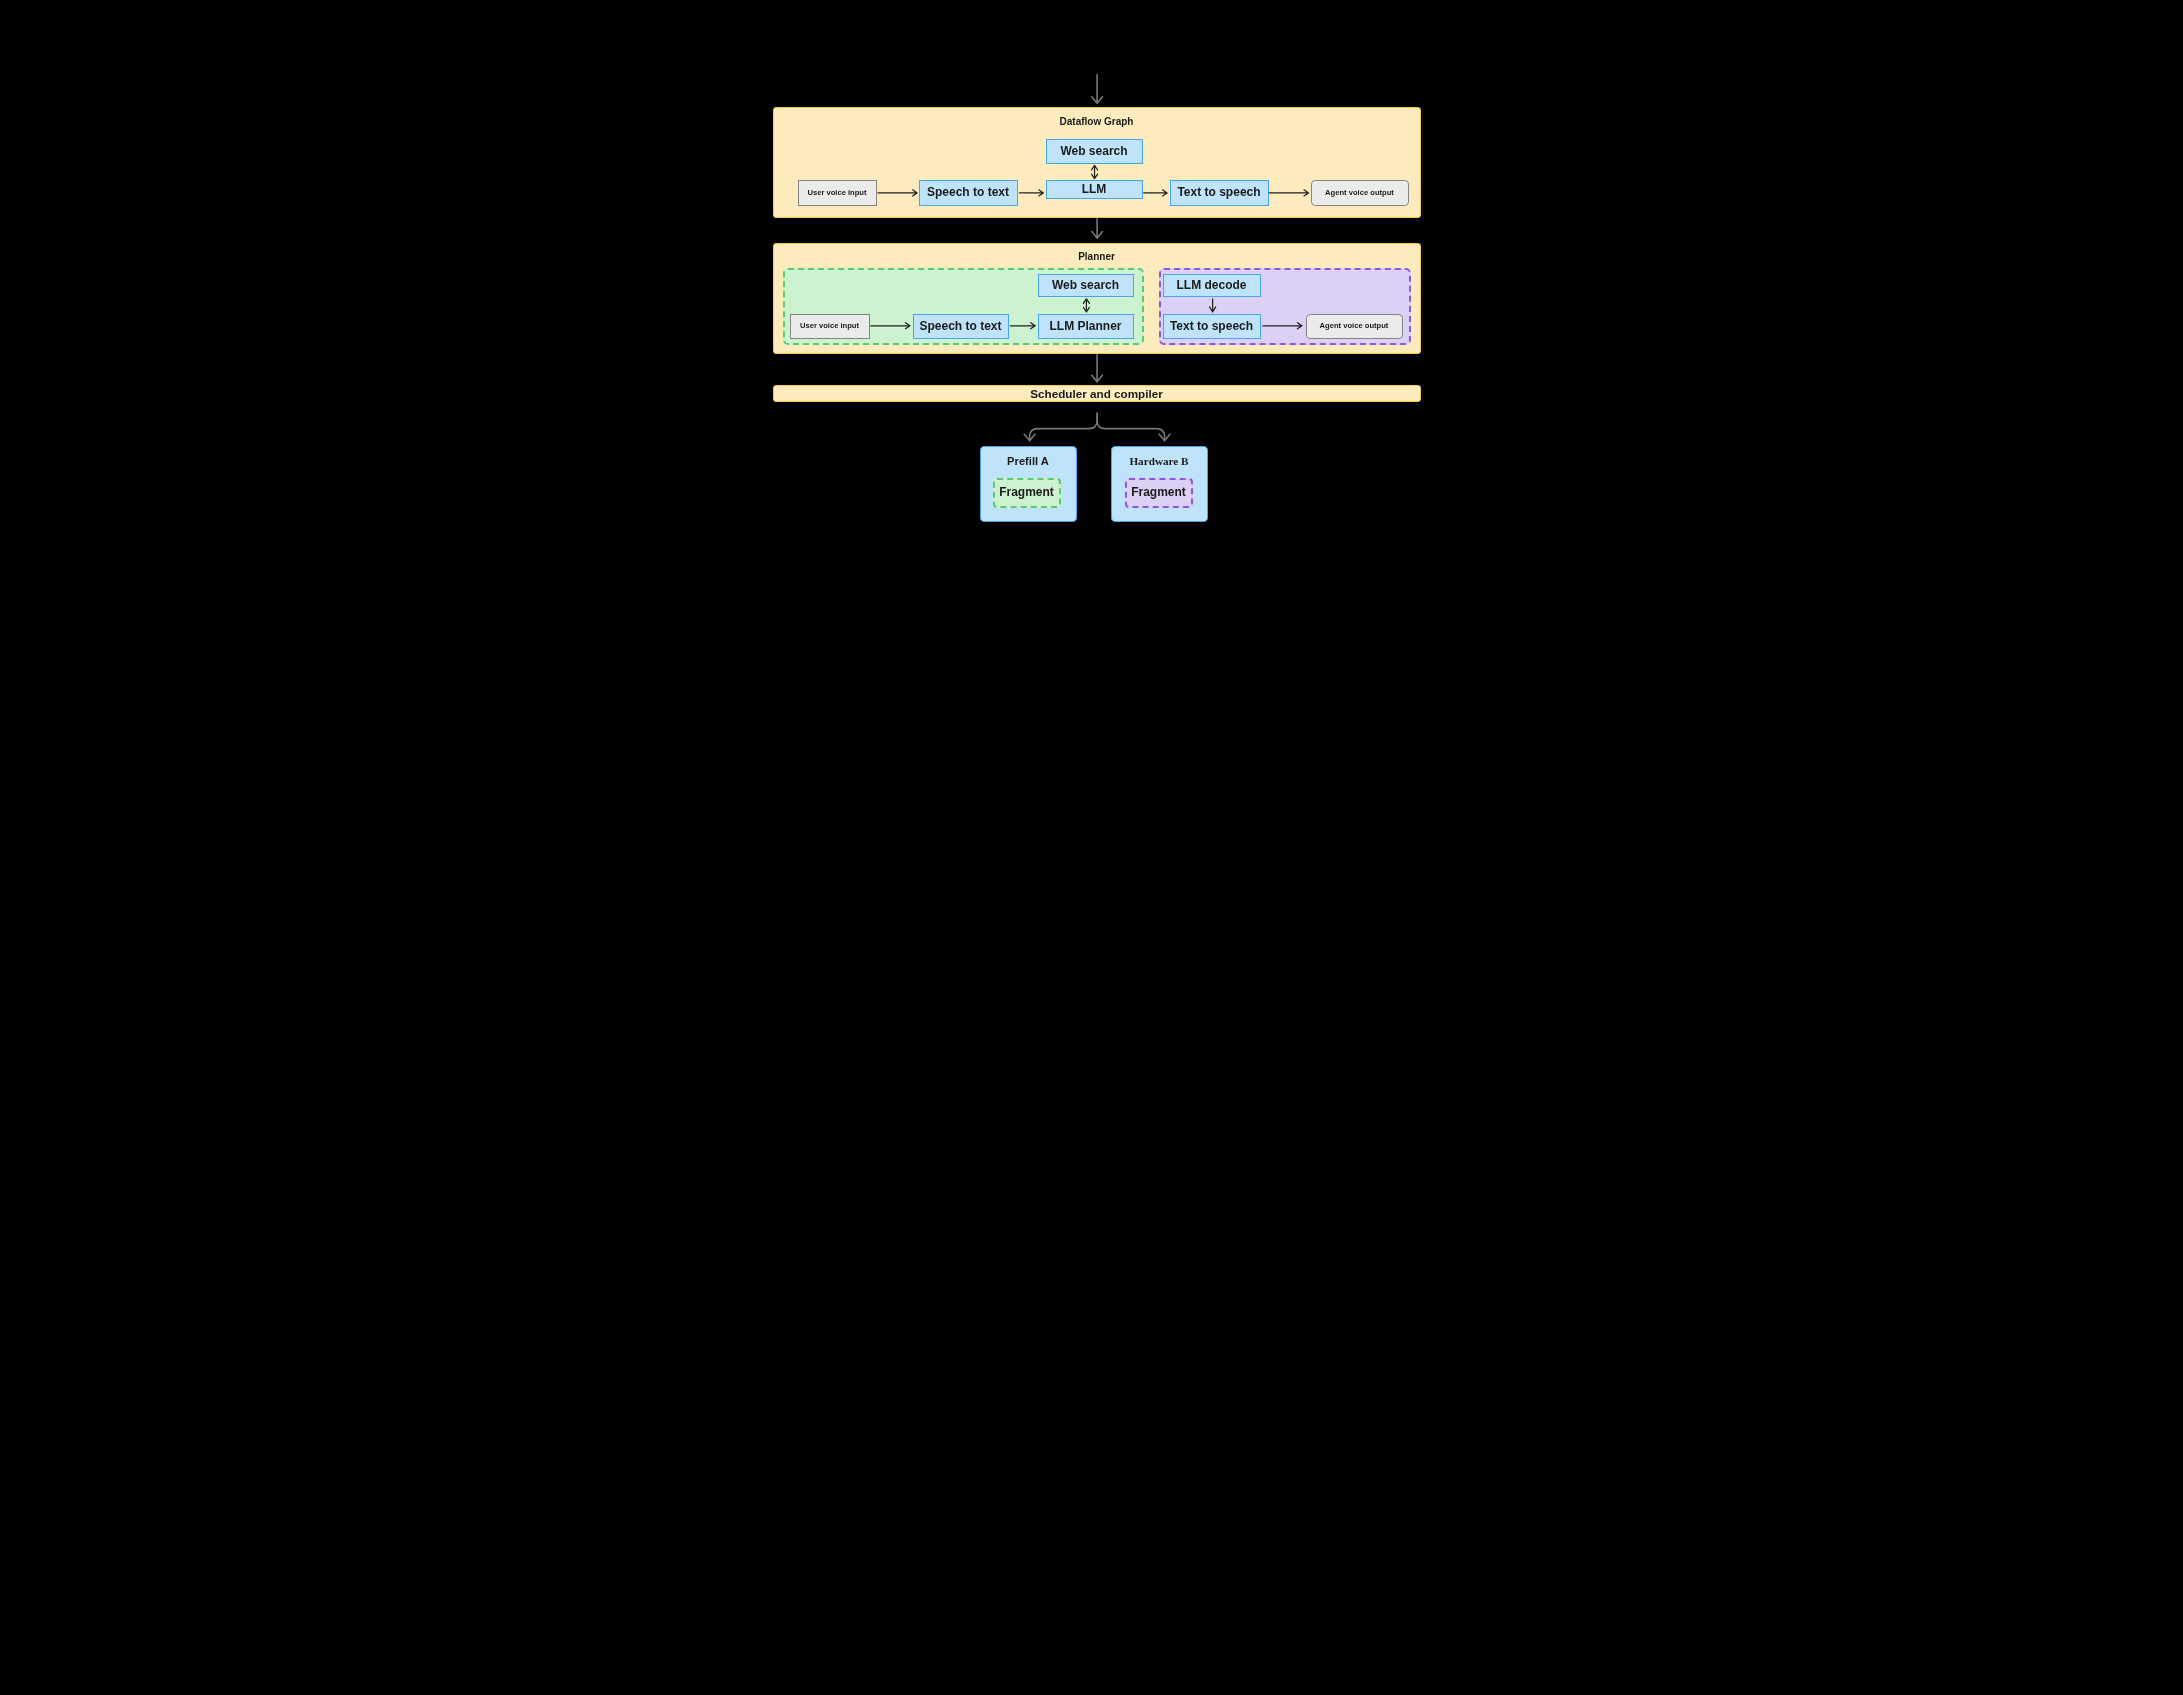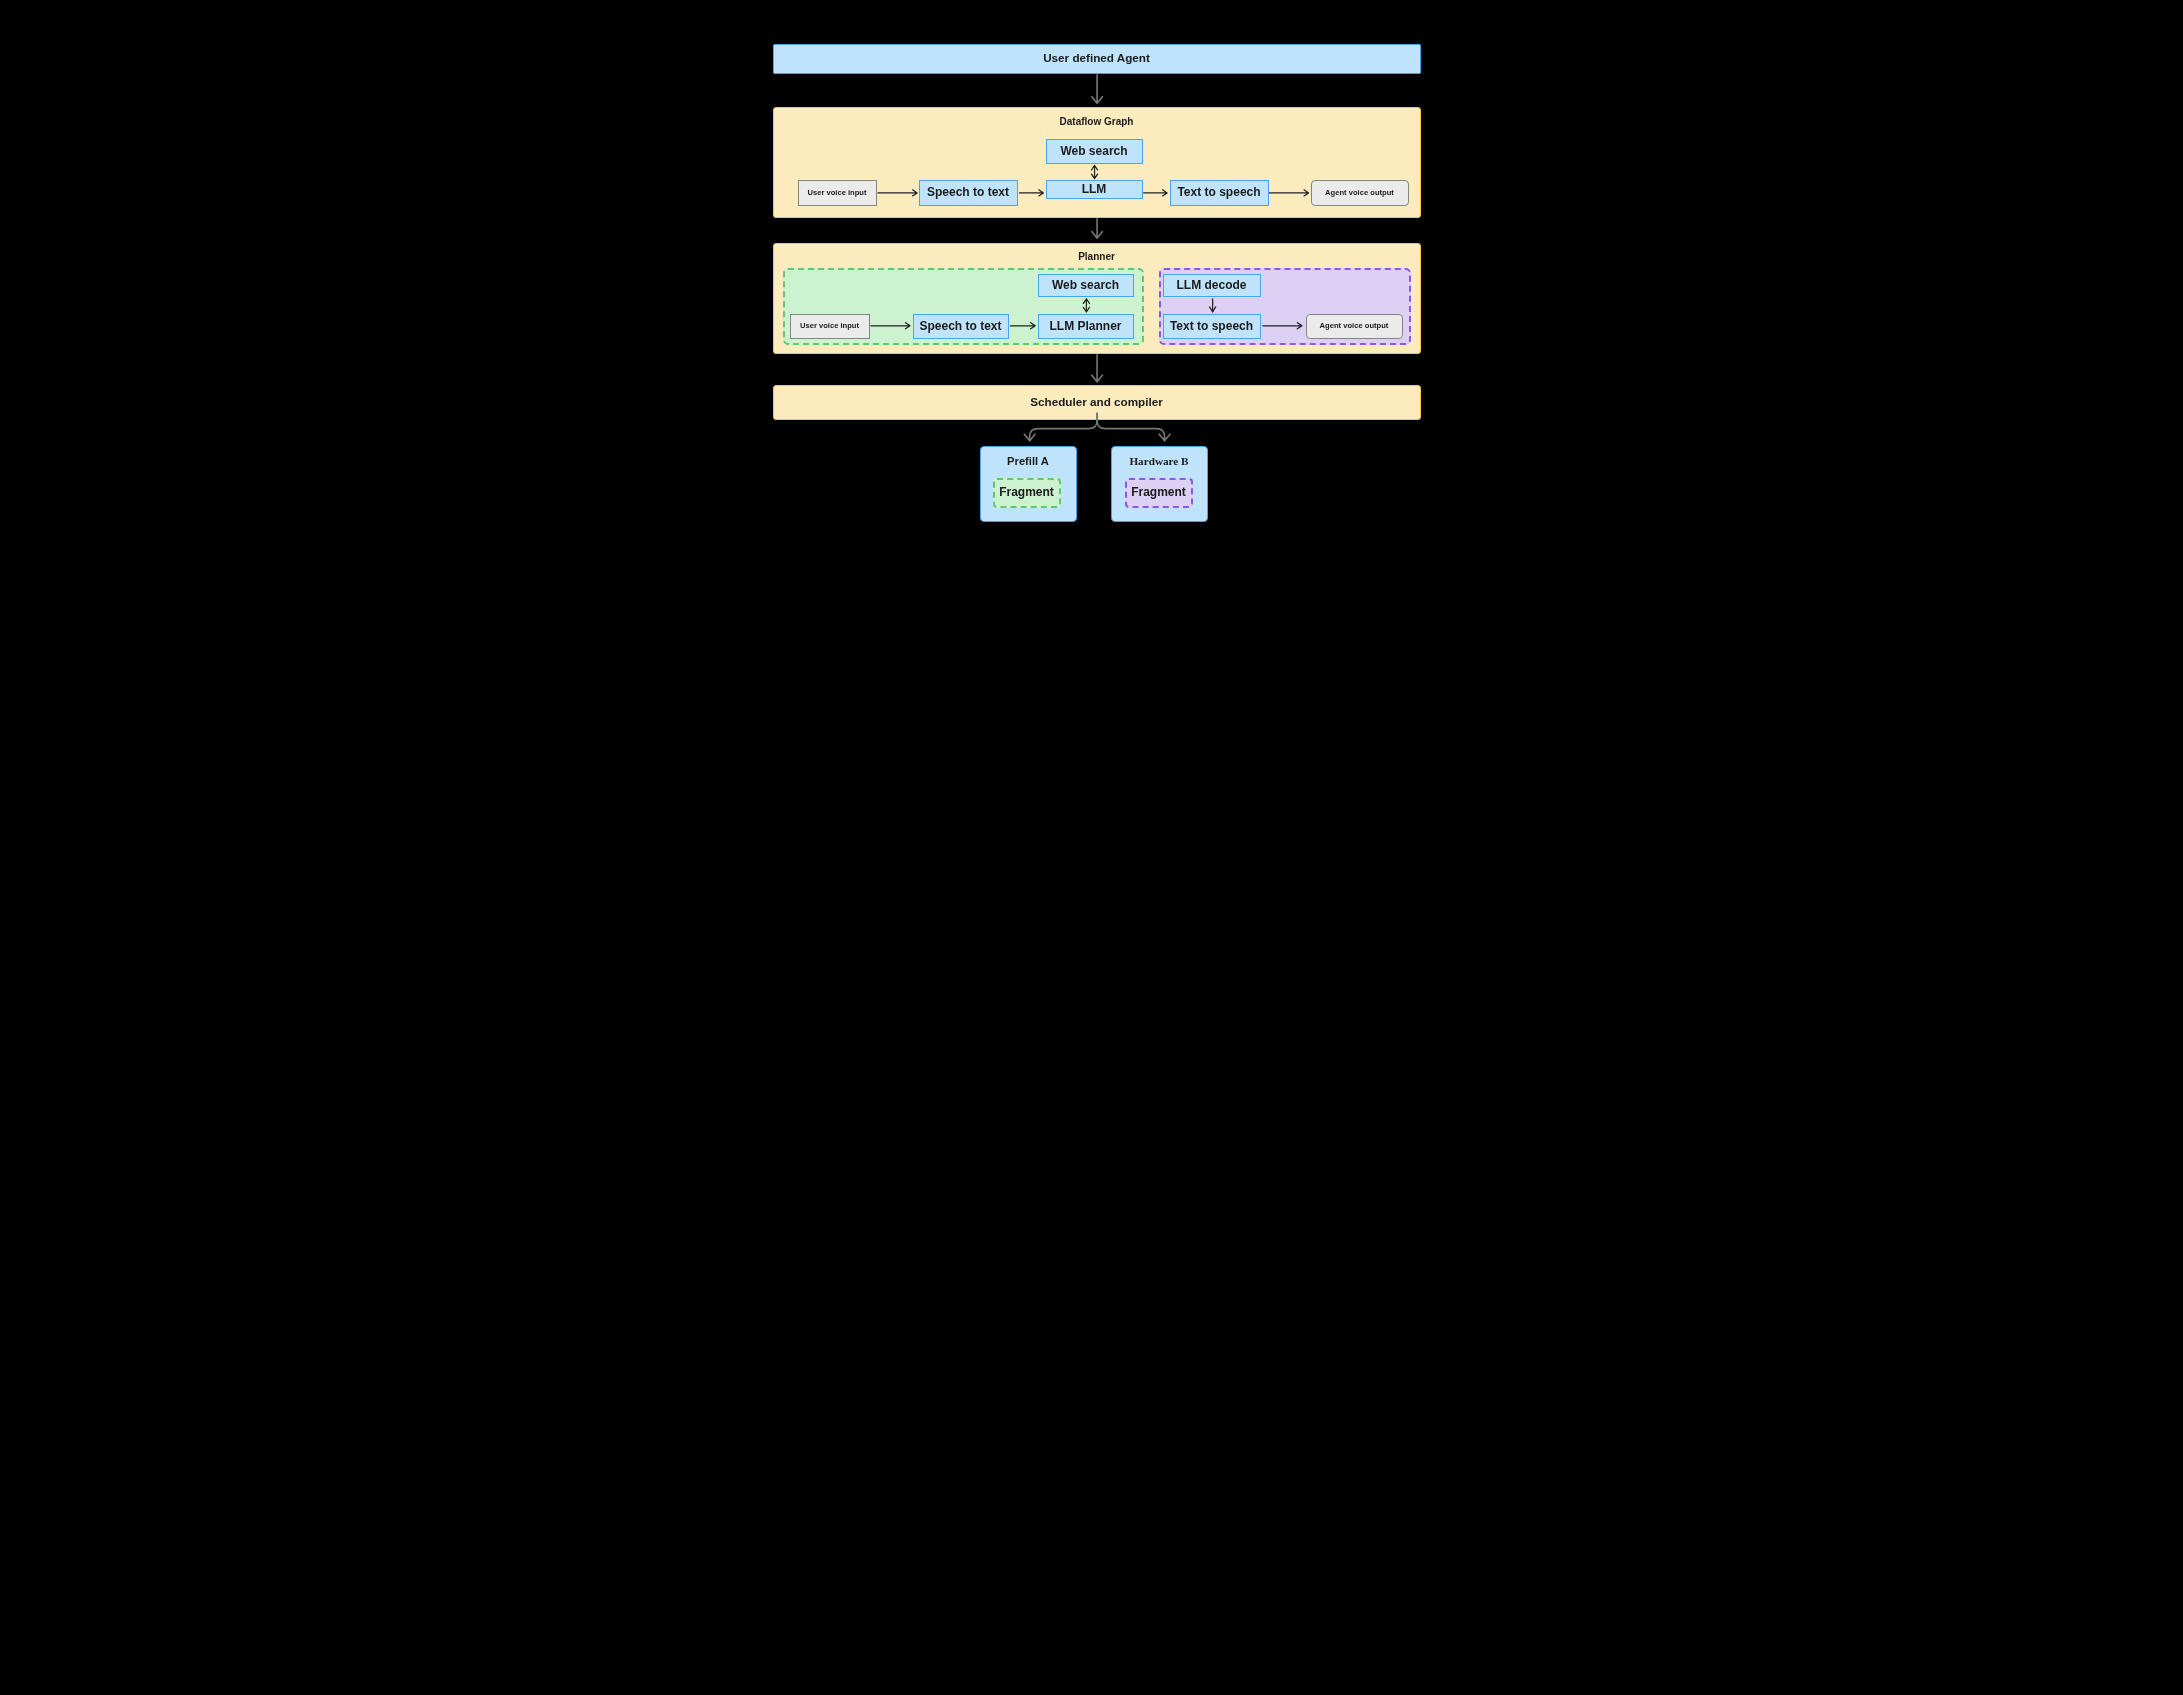"User defined Agent" div.box { html: <div> <span>User defined Agent</span> </div> -> none }
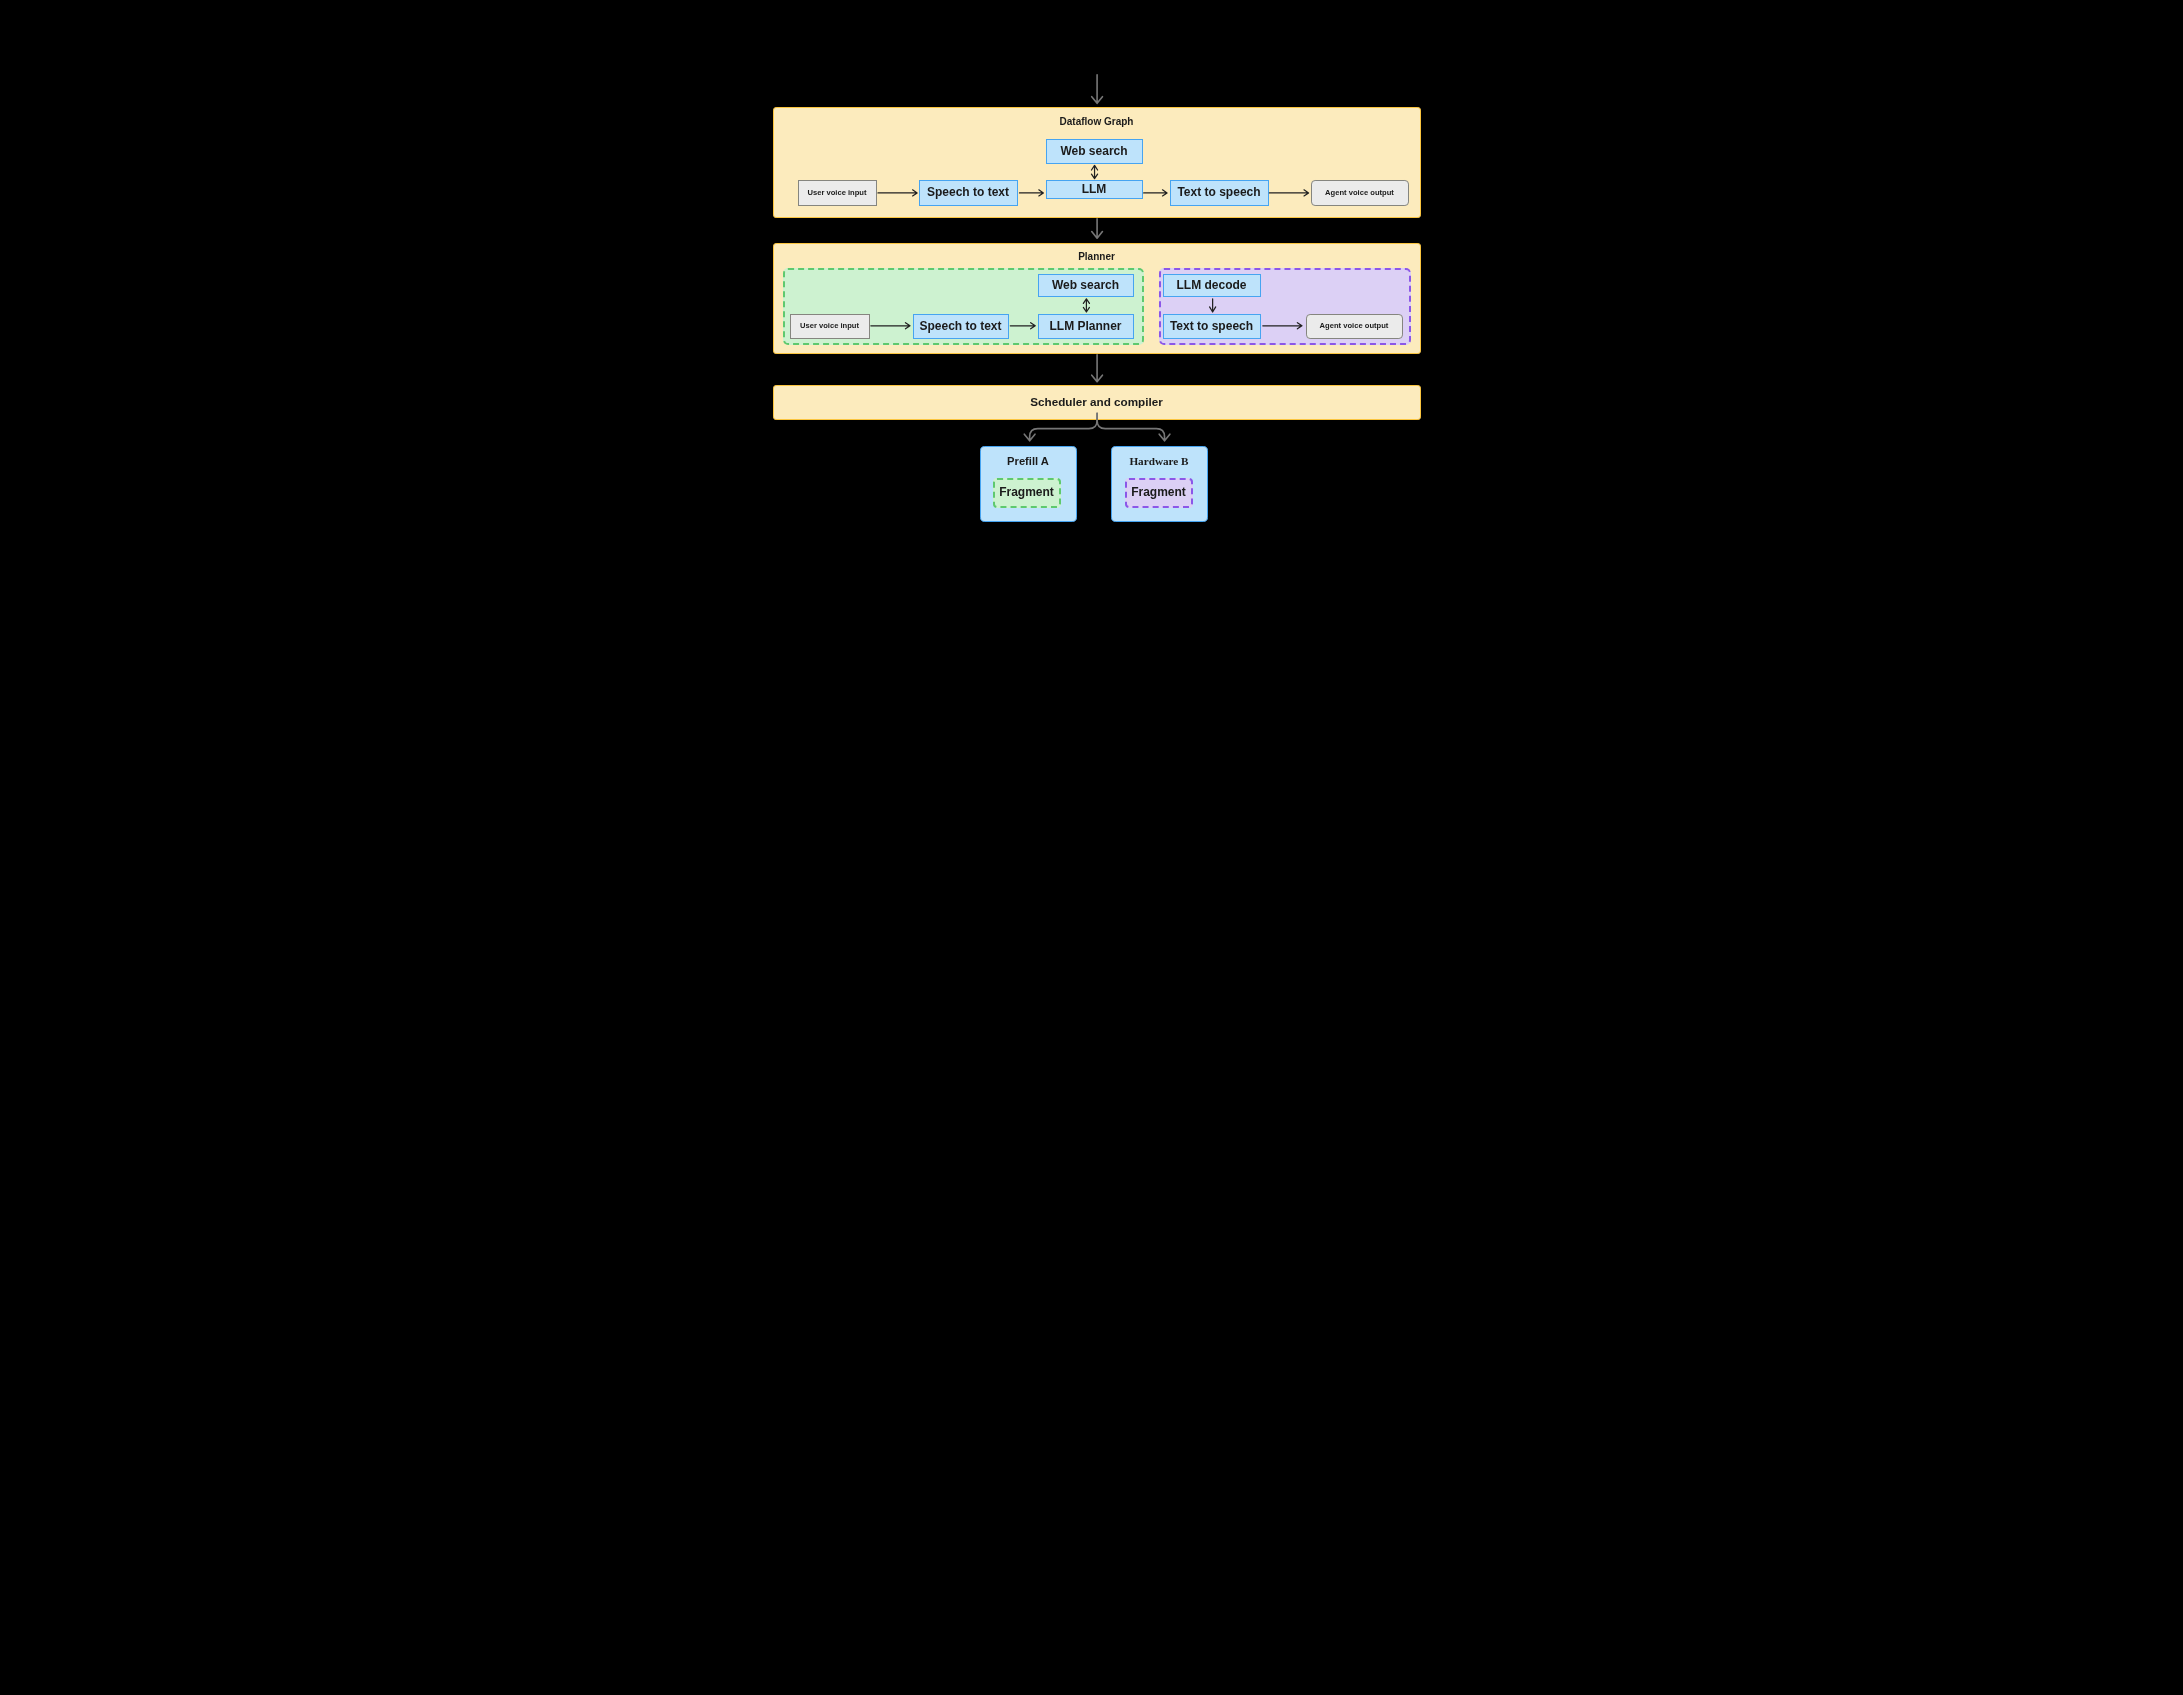"Scheduler and compiler" div.box { align-items: none -> flex-end; height: 35px -> 17px }
